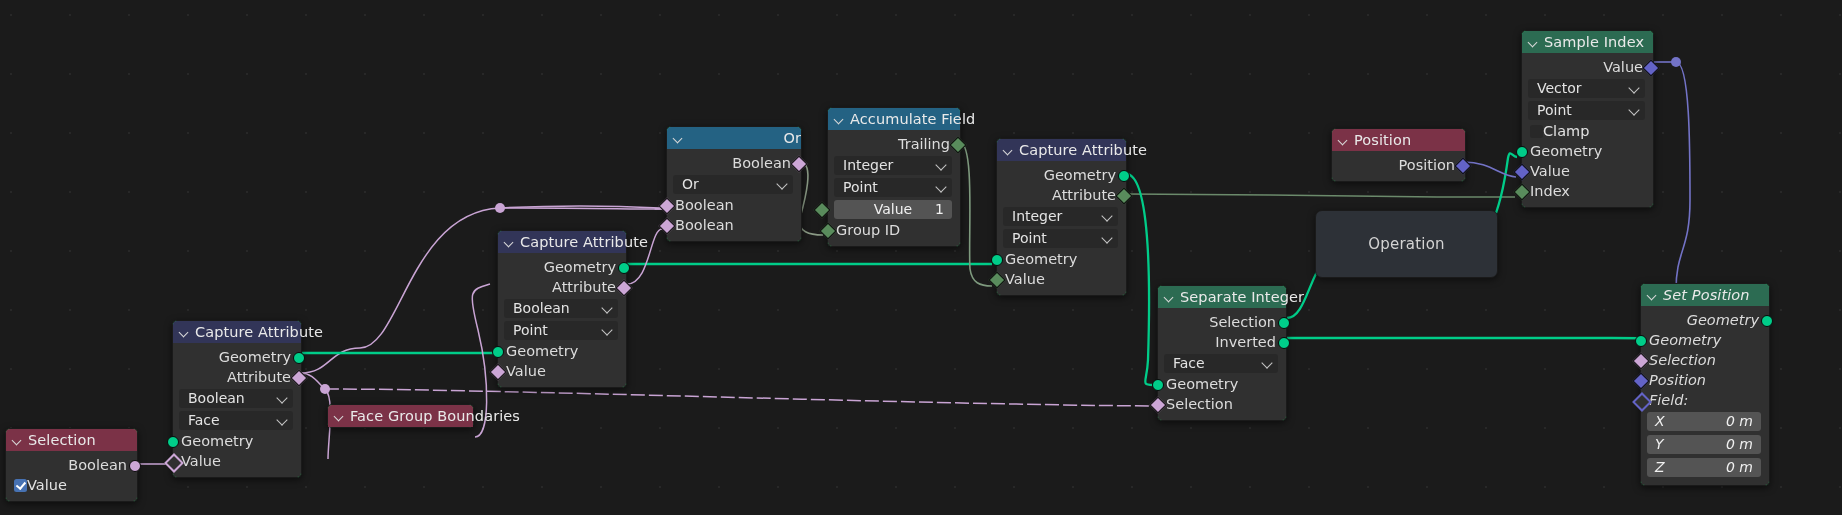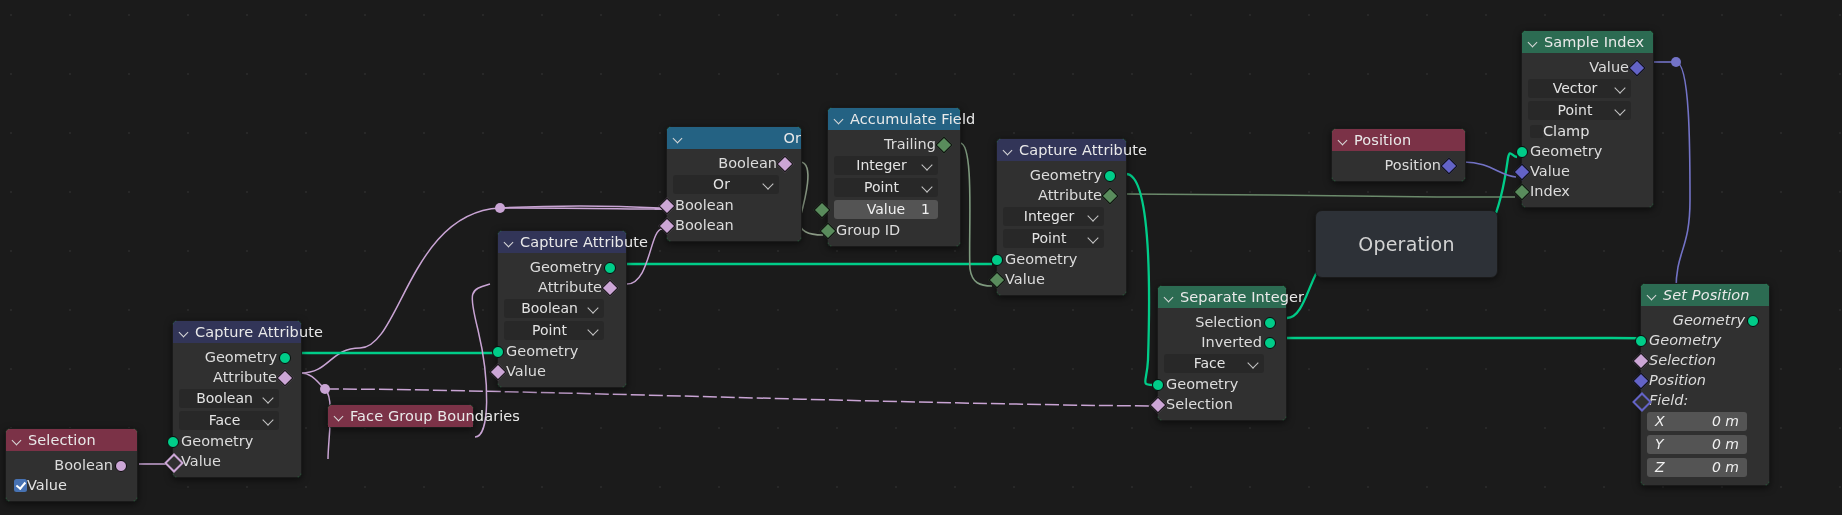"Value" .body { padding: 4px 16px 6px 0 -> 4px 2px 6px 0 }
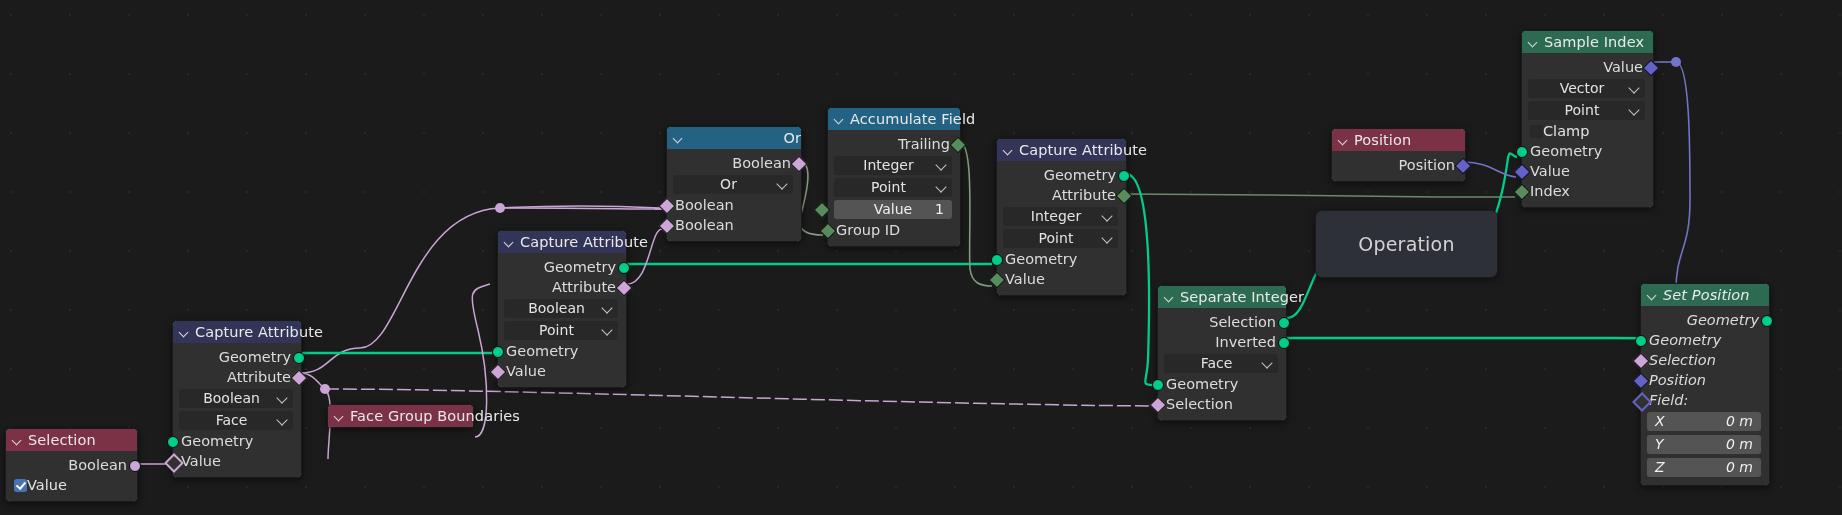"Vector" .wrow { text-align: center -> none }
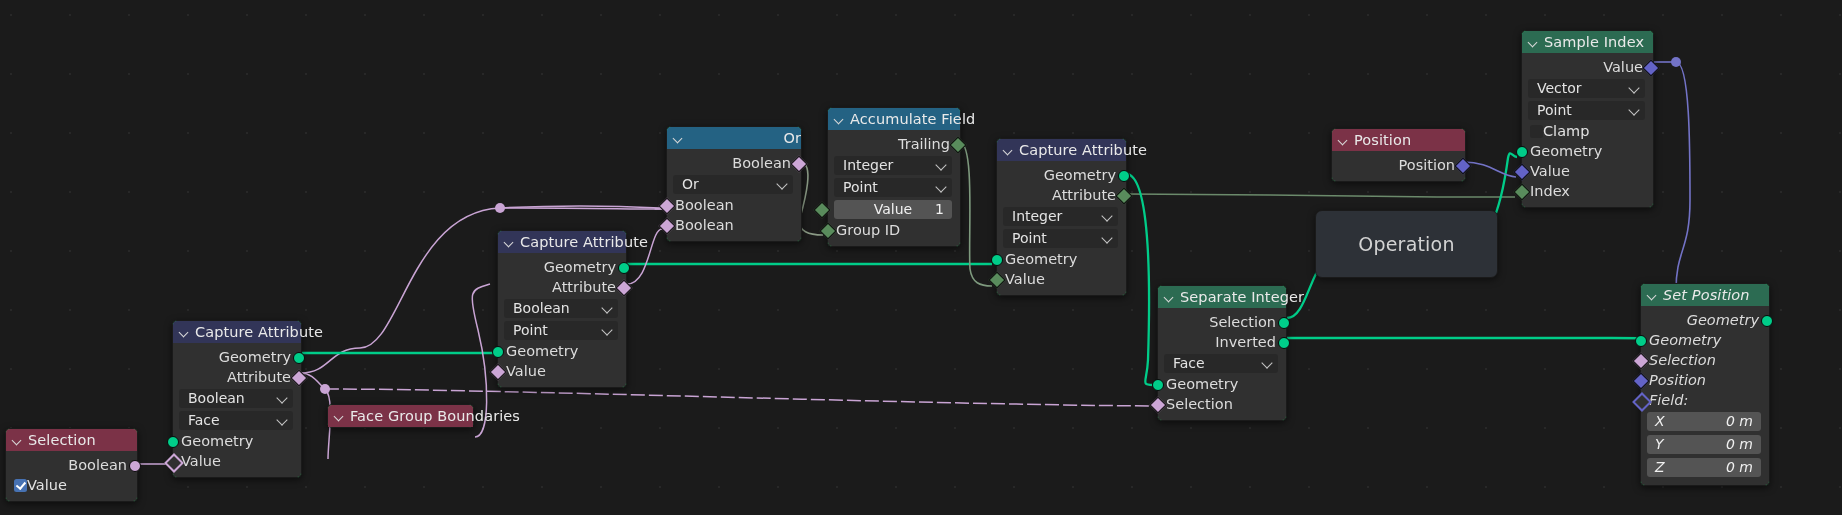"Operation" .hidden-node { font-size: 19px -> 15px }
